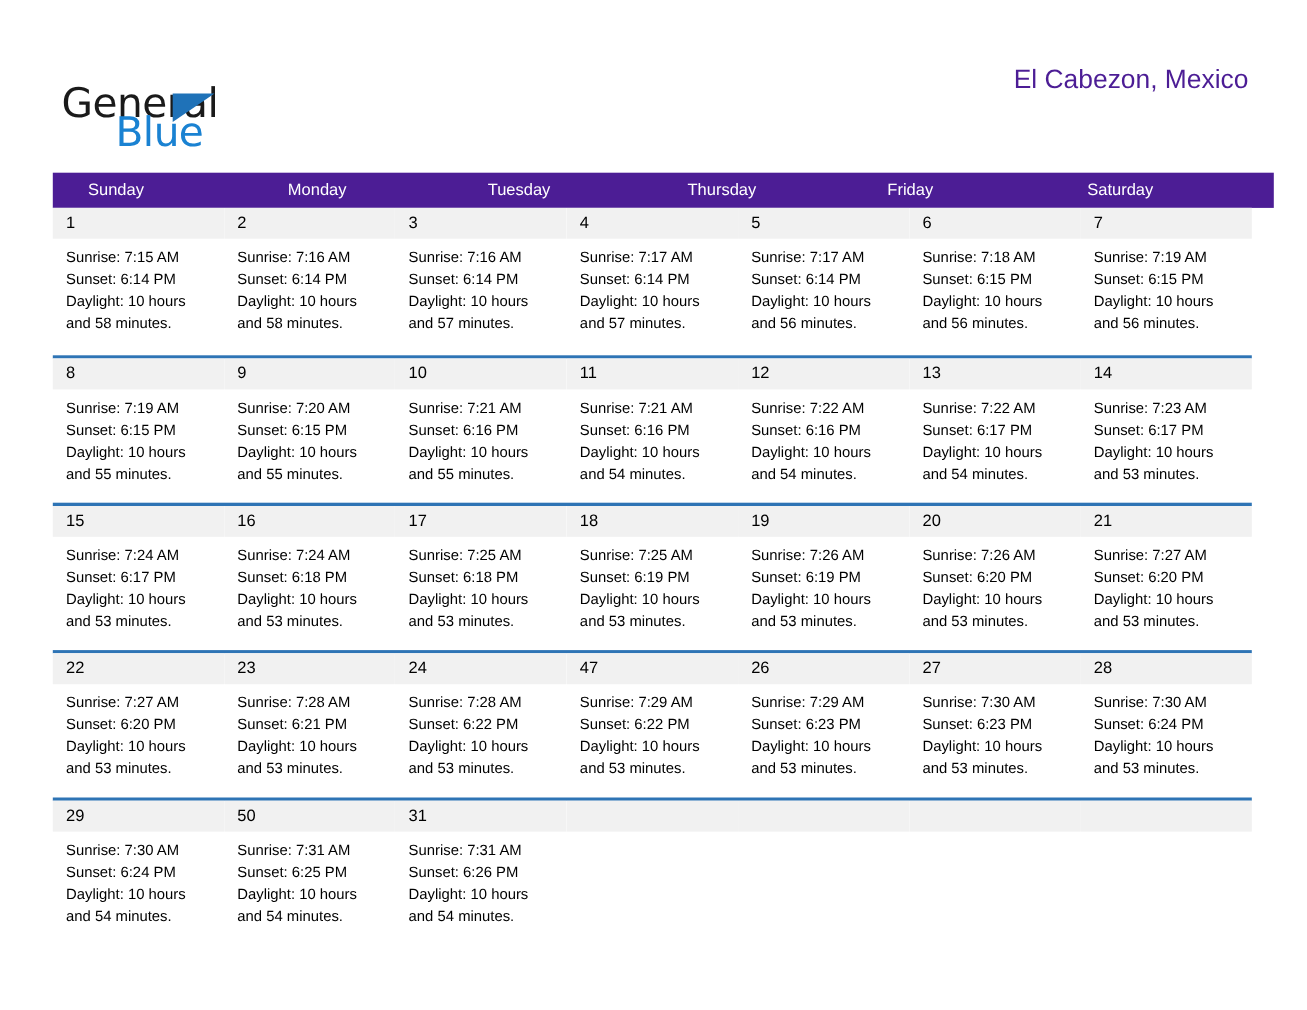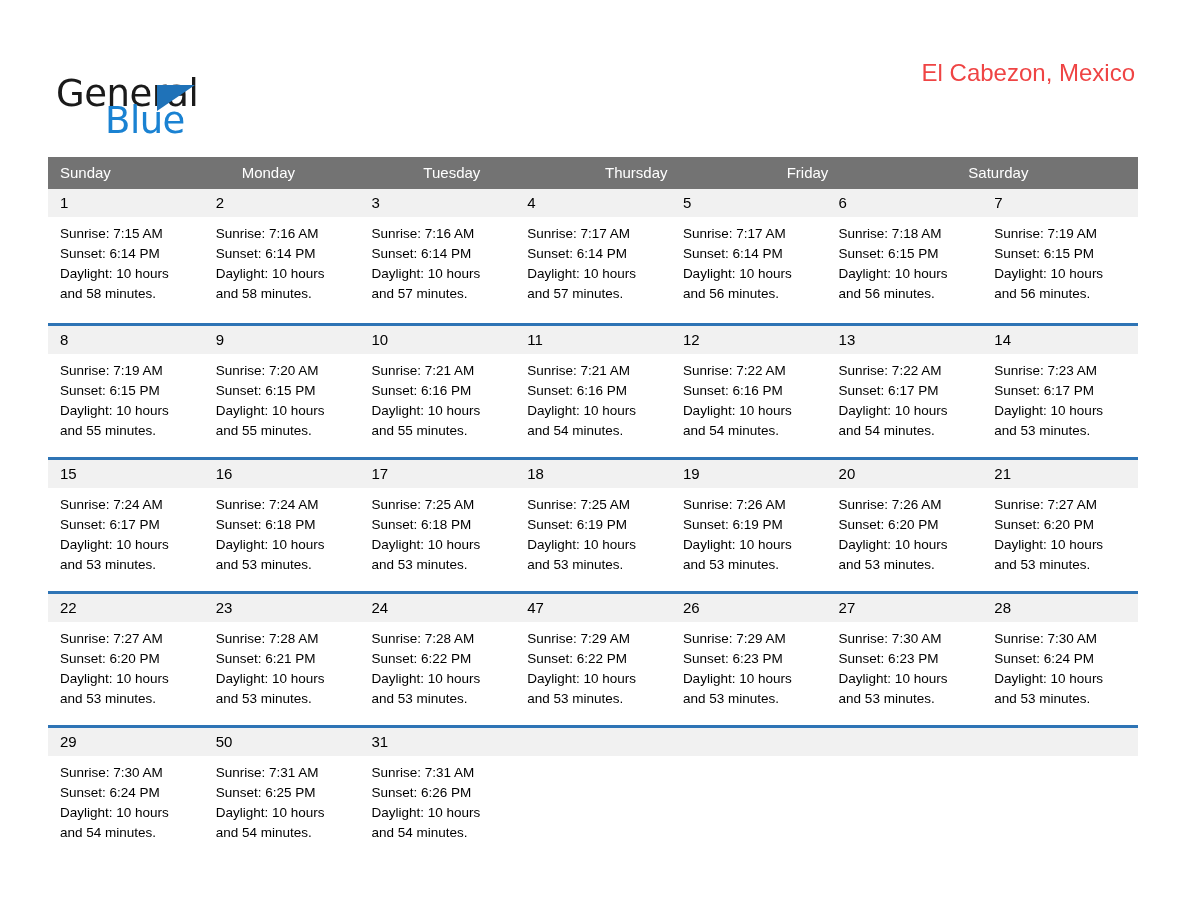"El Cabezon, Mexico" .cal-subtitle { color: #ef4444 -> #4c1d95 }
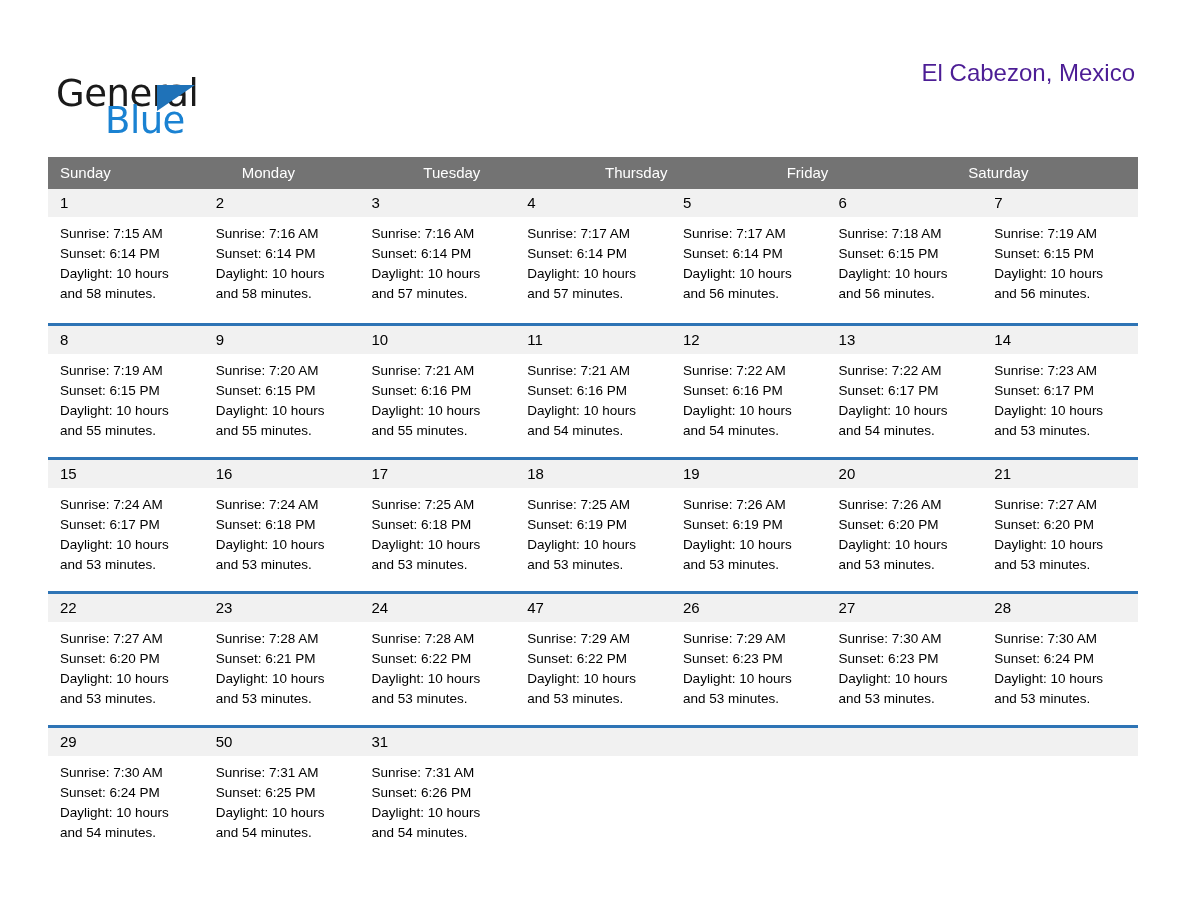"Sunday" .weekday-row { background: #737373 -> #4c1d95; padding-left: none -> 20px }
